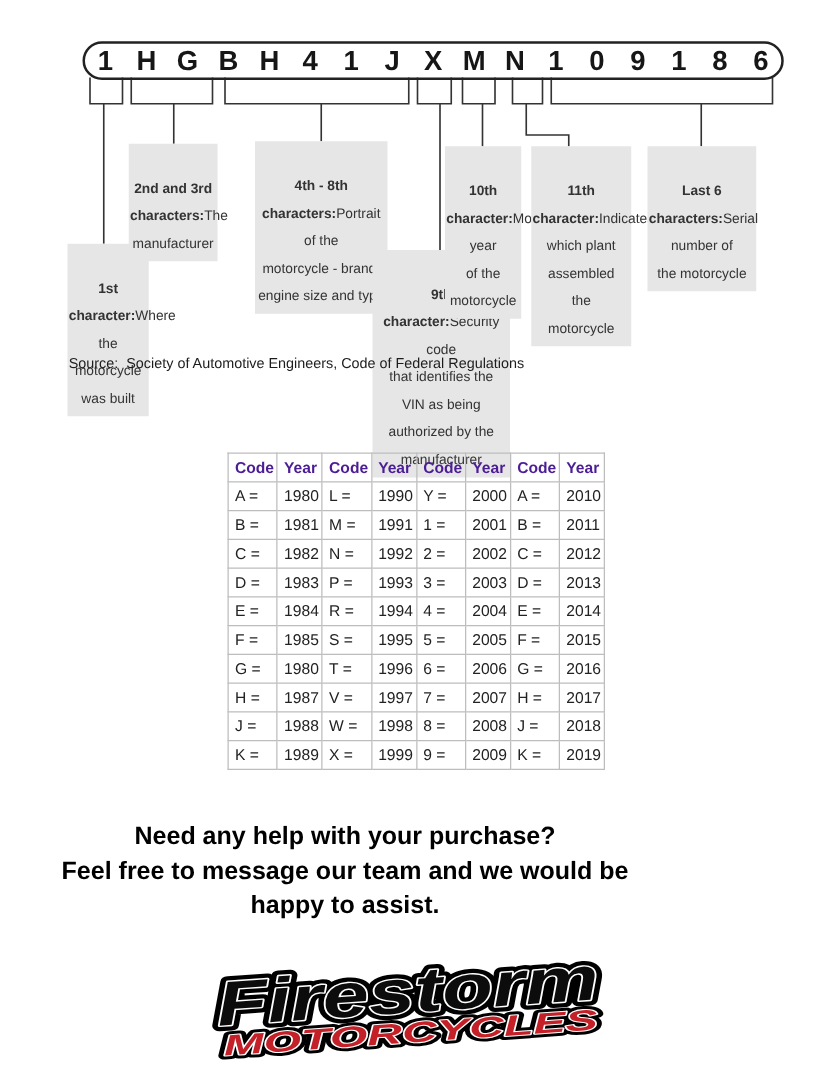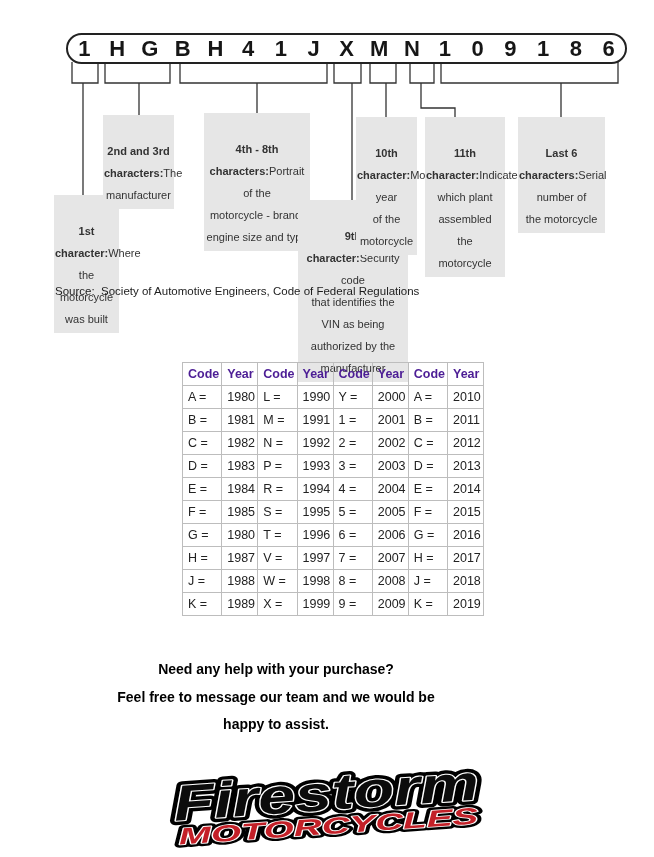"Need any help with your" .help { font-size: 14px -> 20px }
